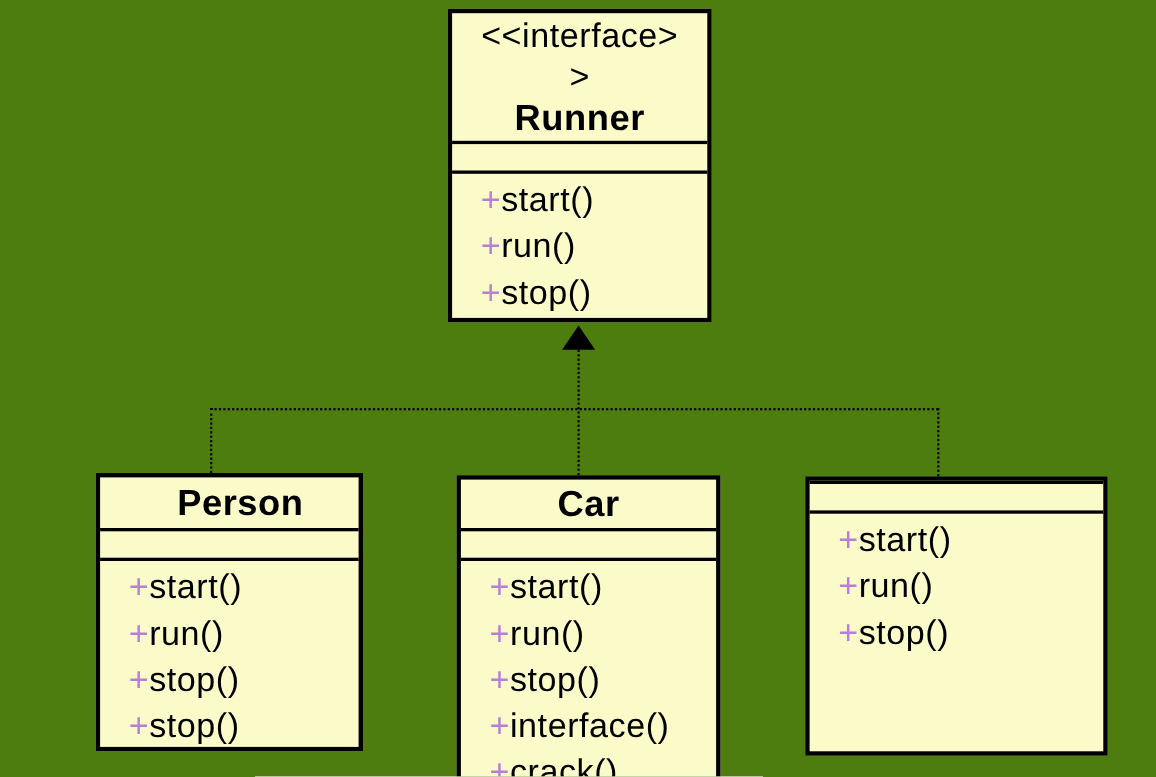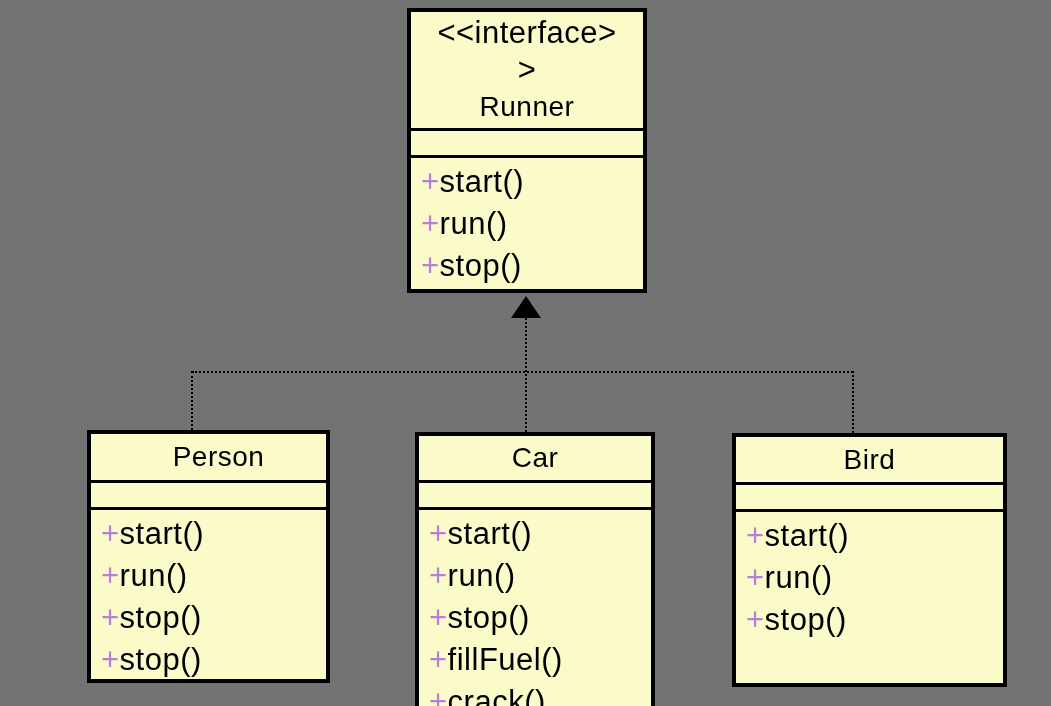"<<interface>" .canvas { background: #737373 -> #4d7c0f }
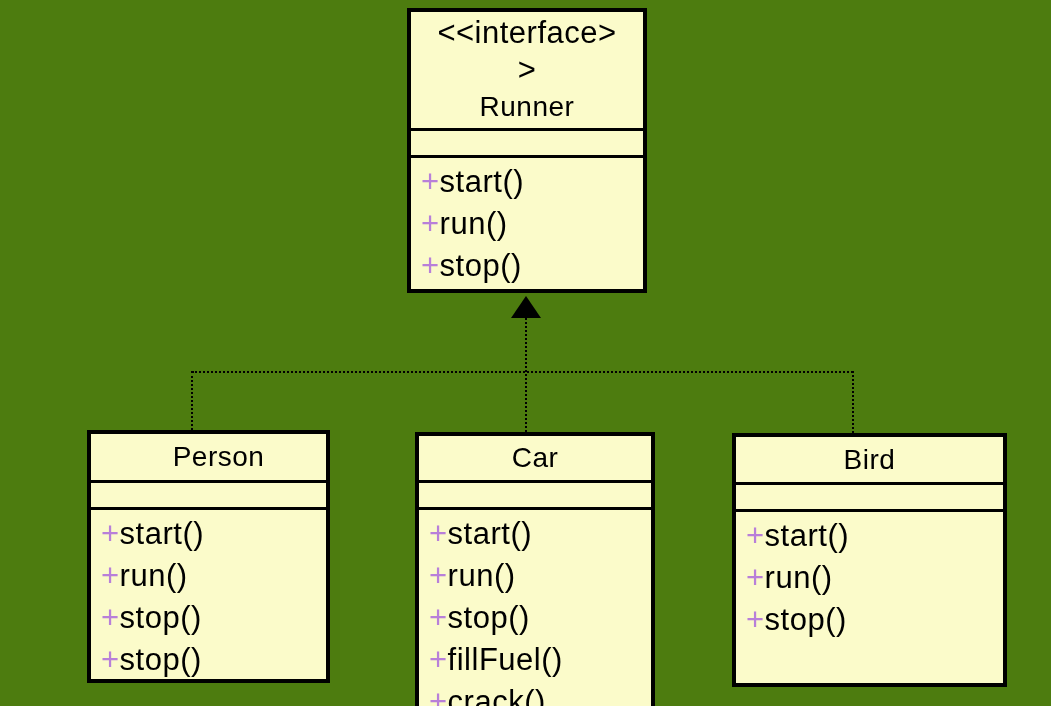"Runner" .class-name { font-size: 28px -> 33px; font-weight: normal -> bold }
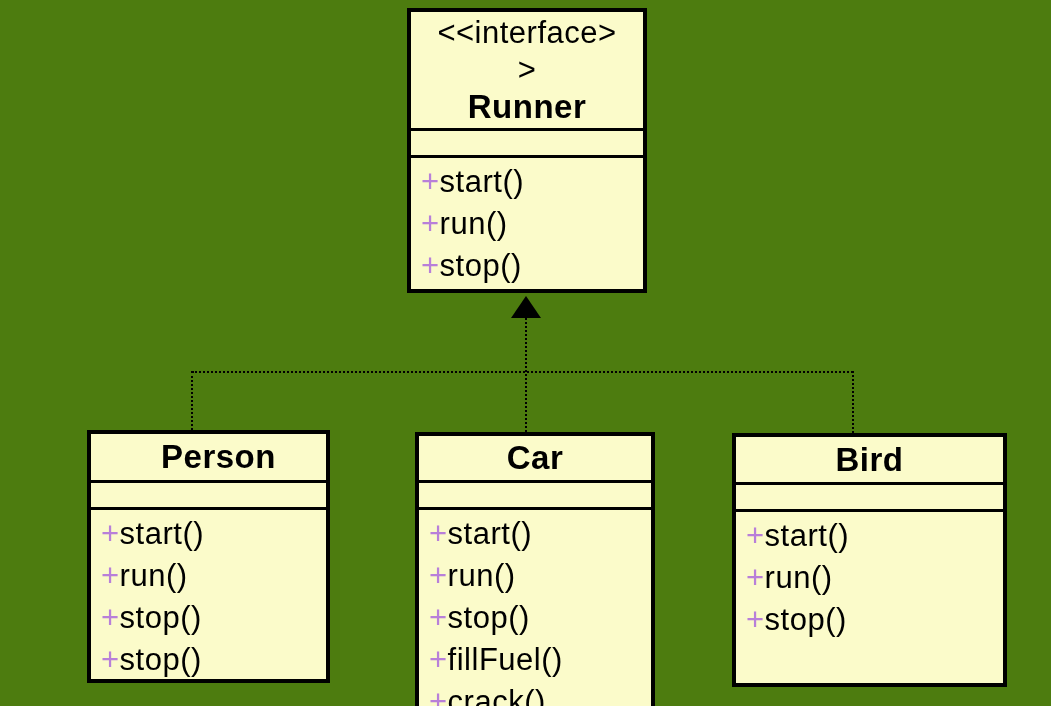"+start()" .method-compartment { padding: 3px 0 0 10px -> 3px 0 0 26px }
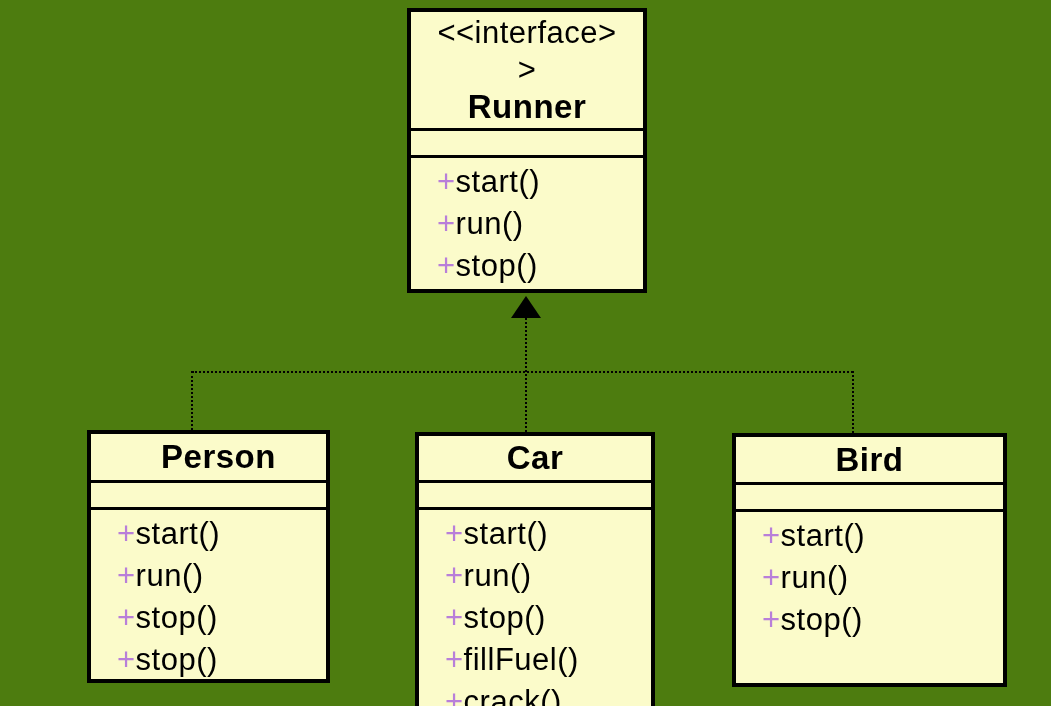"Bird" div.title-compartment { html: <div> <div>Bird</div> </div> -> none }
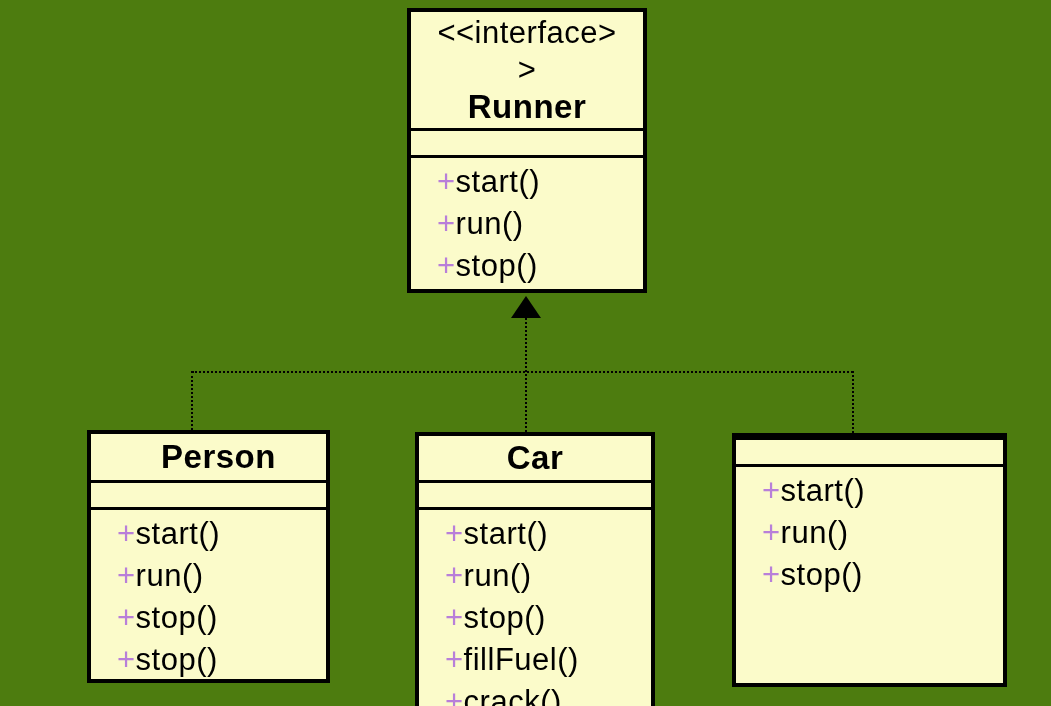"fillFuel()" span { text: fillFuel -> interface }
